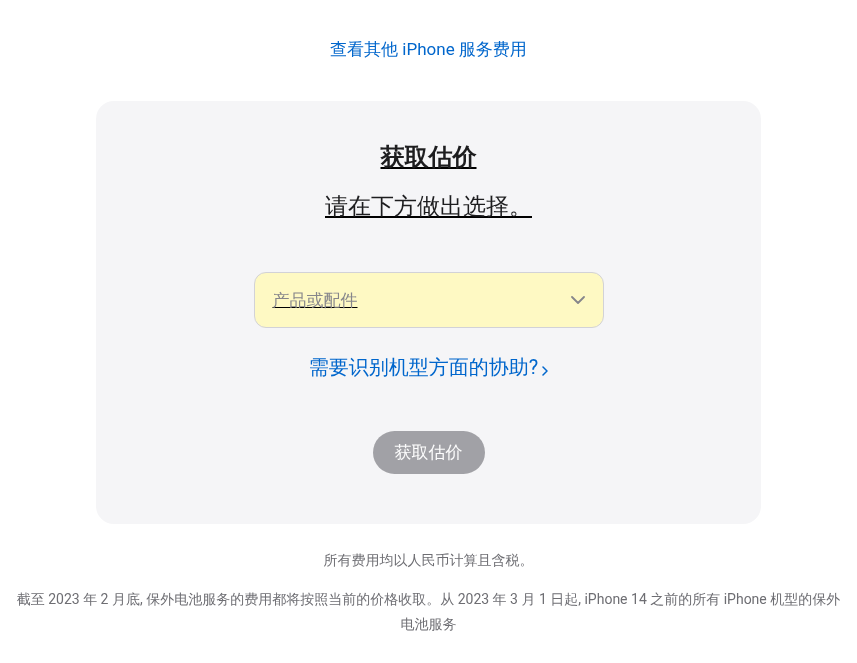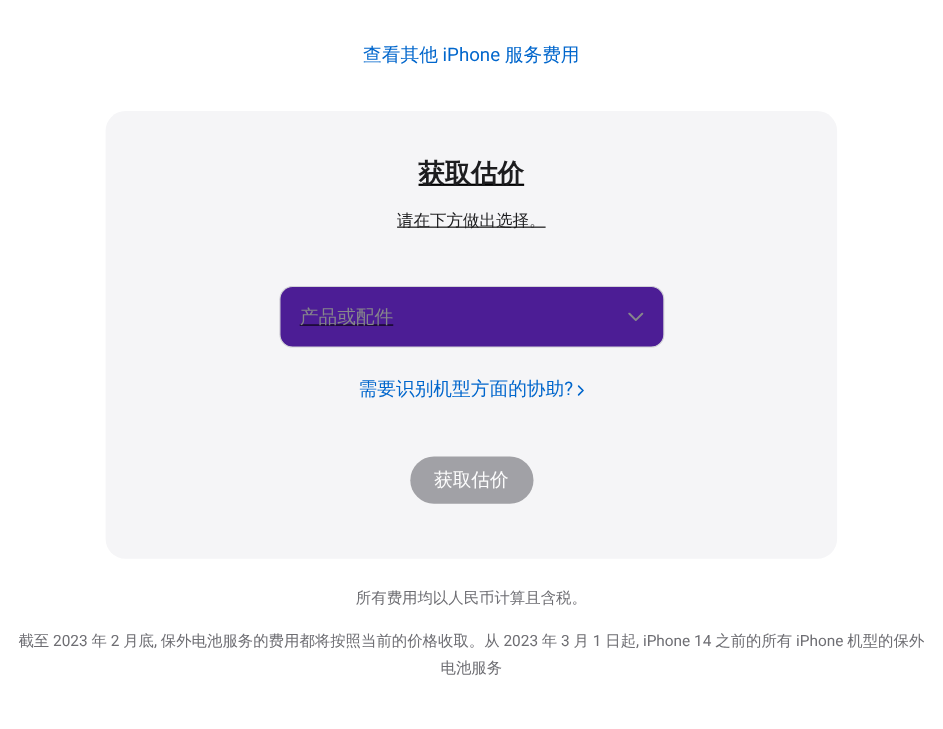"请在下方做出选择。" .card-subtitle { font-size: 15px -> 23px }
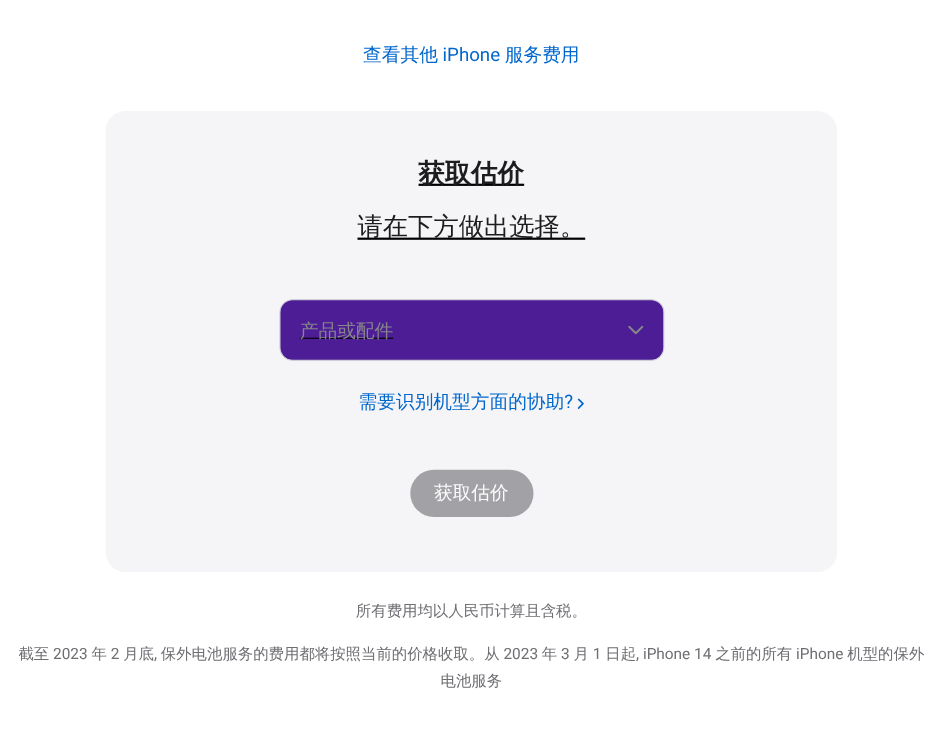"产品或配件" .select-input { background: #4c1d95 -> #fef9c3 }
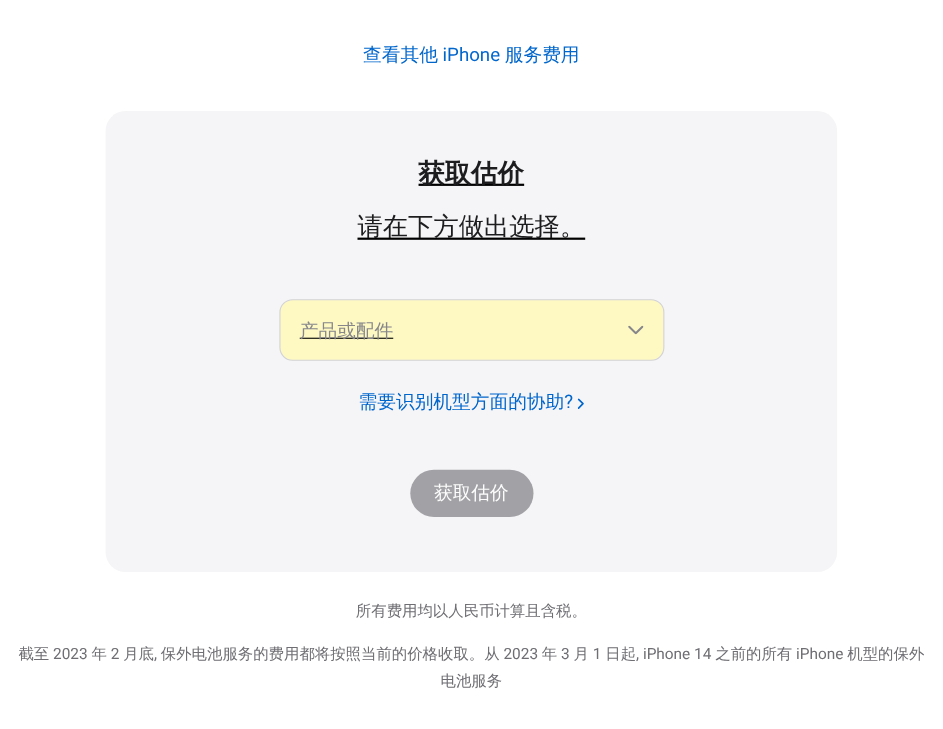"需要识别机型方面的协助?" .help-link { font-size: 17px -> 20px }
